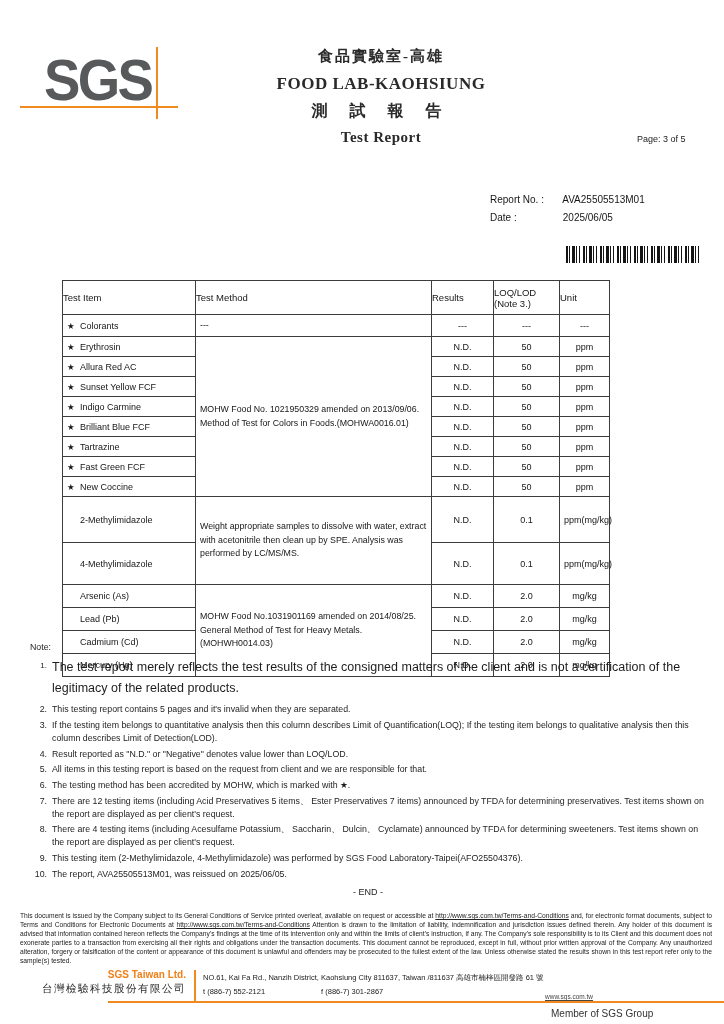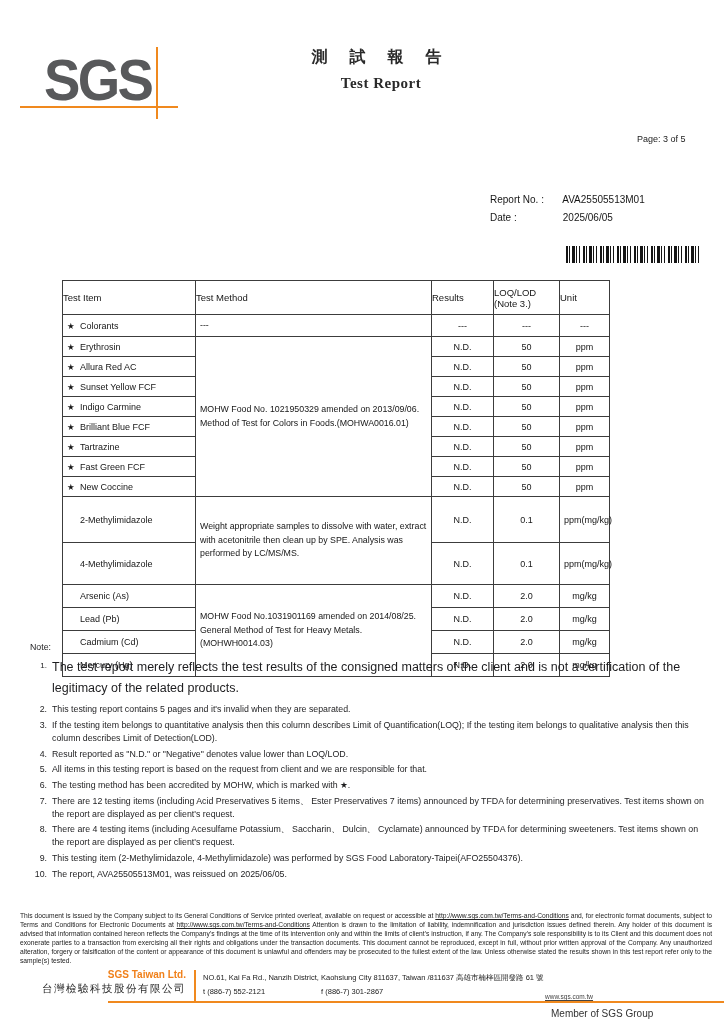"食品實驗室-高雄" div.t-zh1 { html: none -> <div>食品實驗室-高雄</div> }
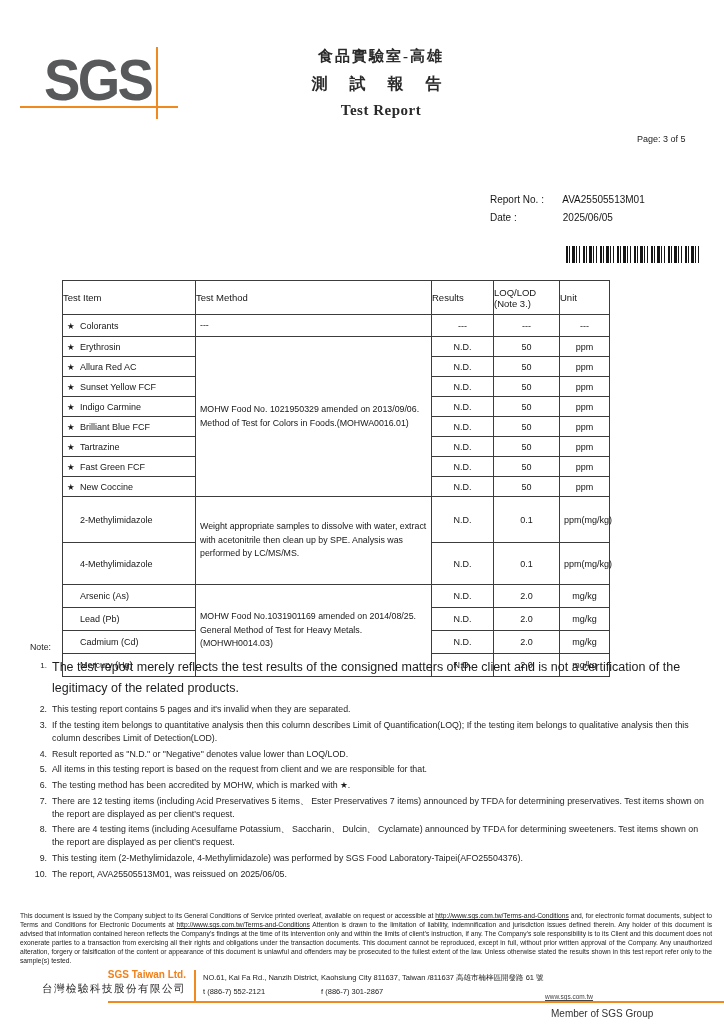"FOOD LAB-KAOHSIUNG" div.t-en1 { html: none -> <div>FOOD LAB-KAOHSIUNG</div> }
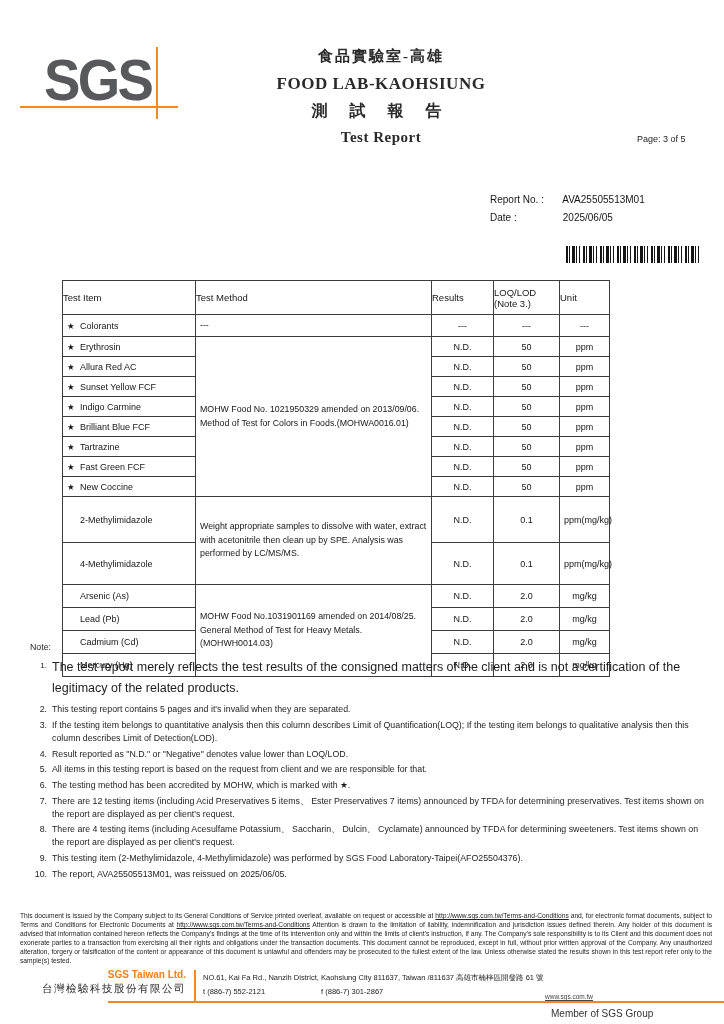"- END -" div.end-marker { html: none -> <div>- END -</div> }
